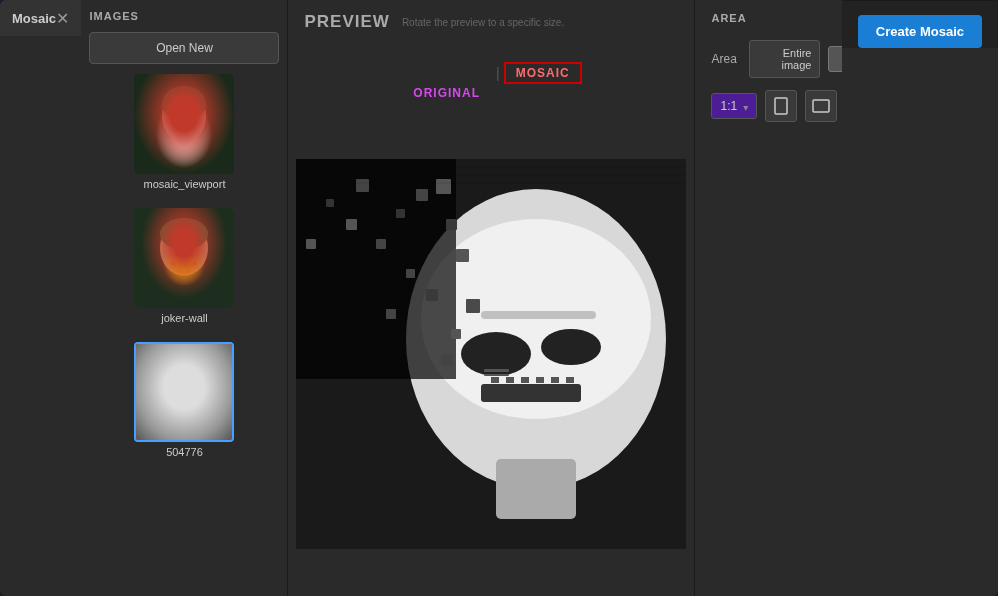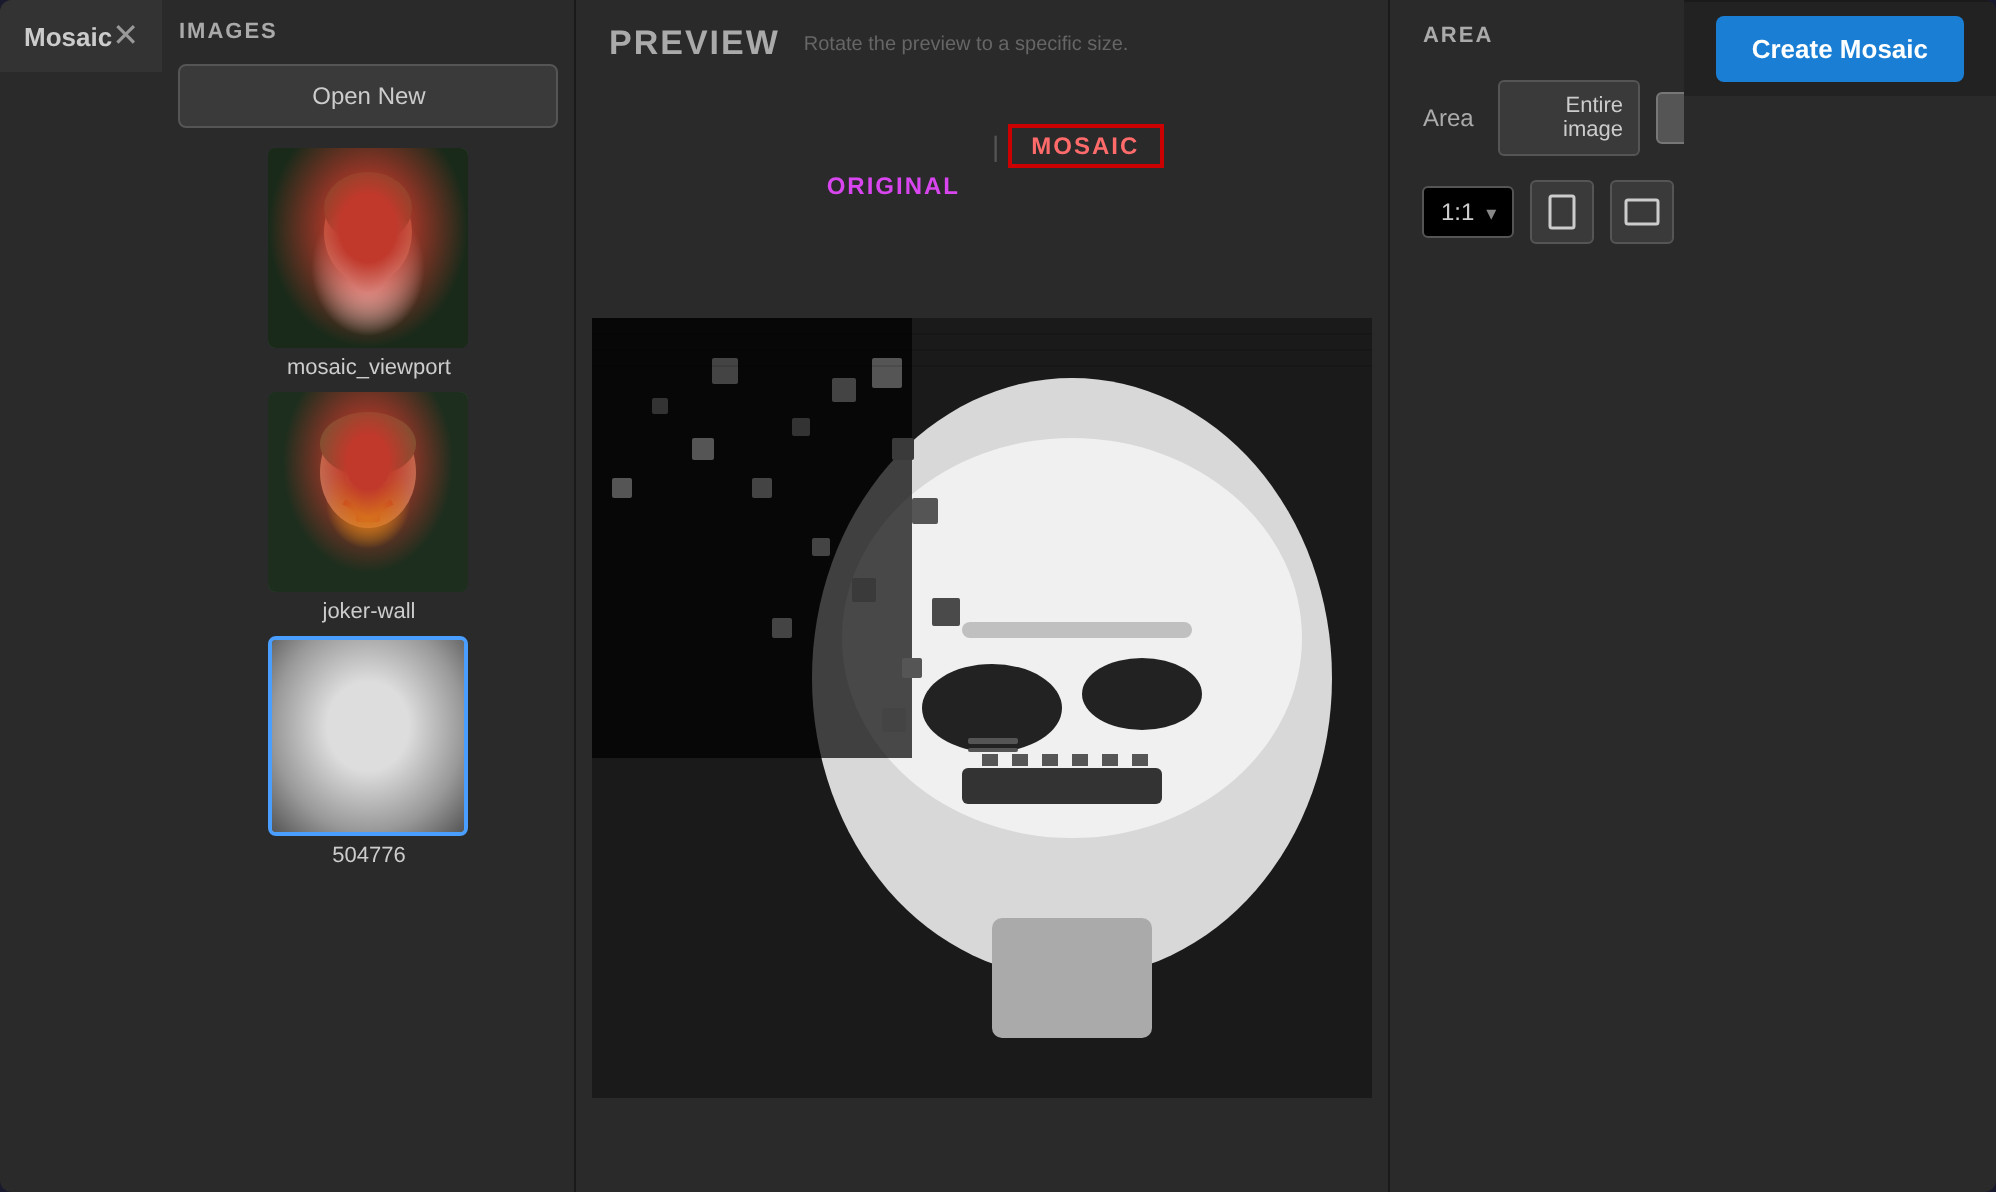"Create Mosaic" .footer { align-items: center -> flex-end }
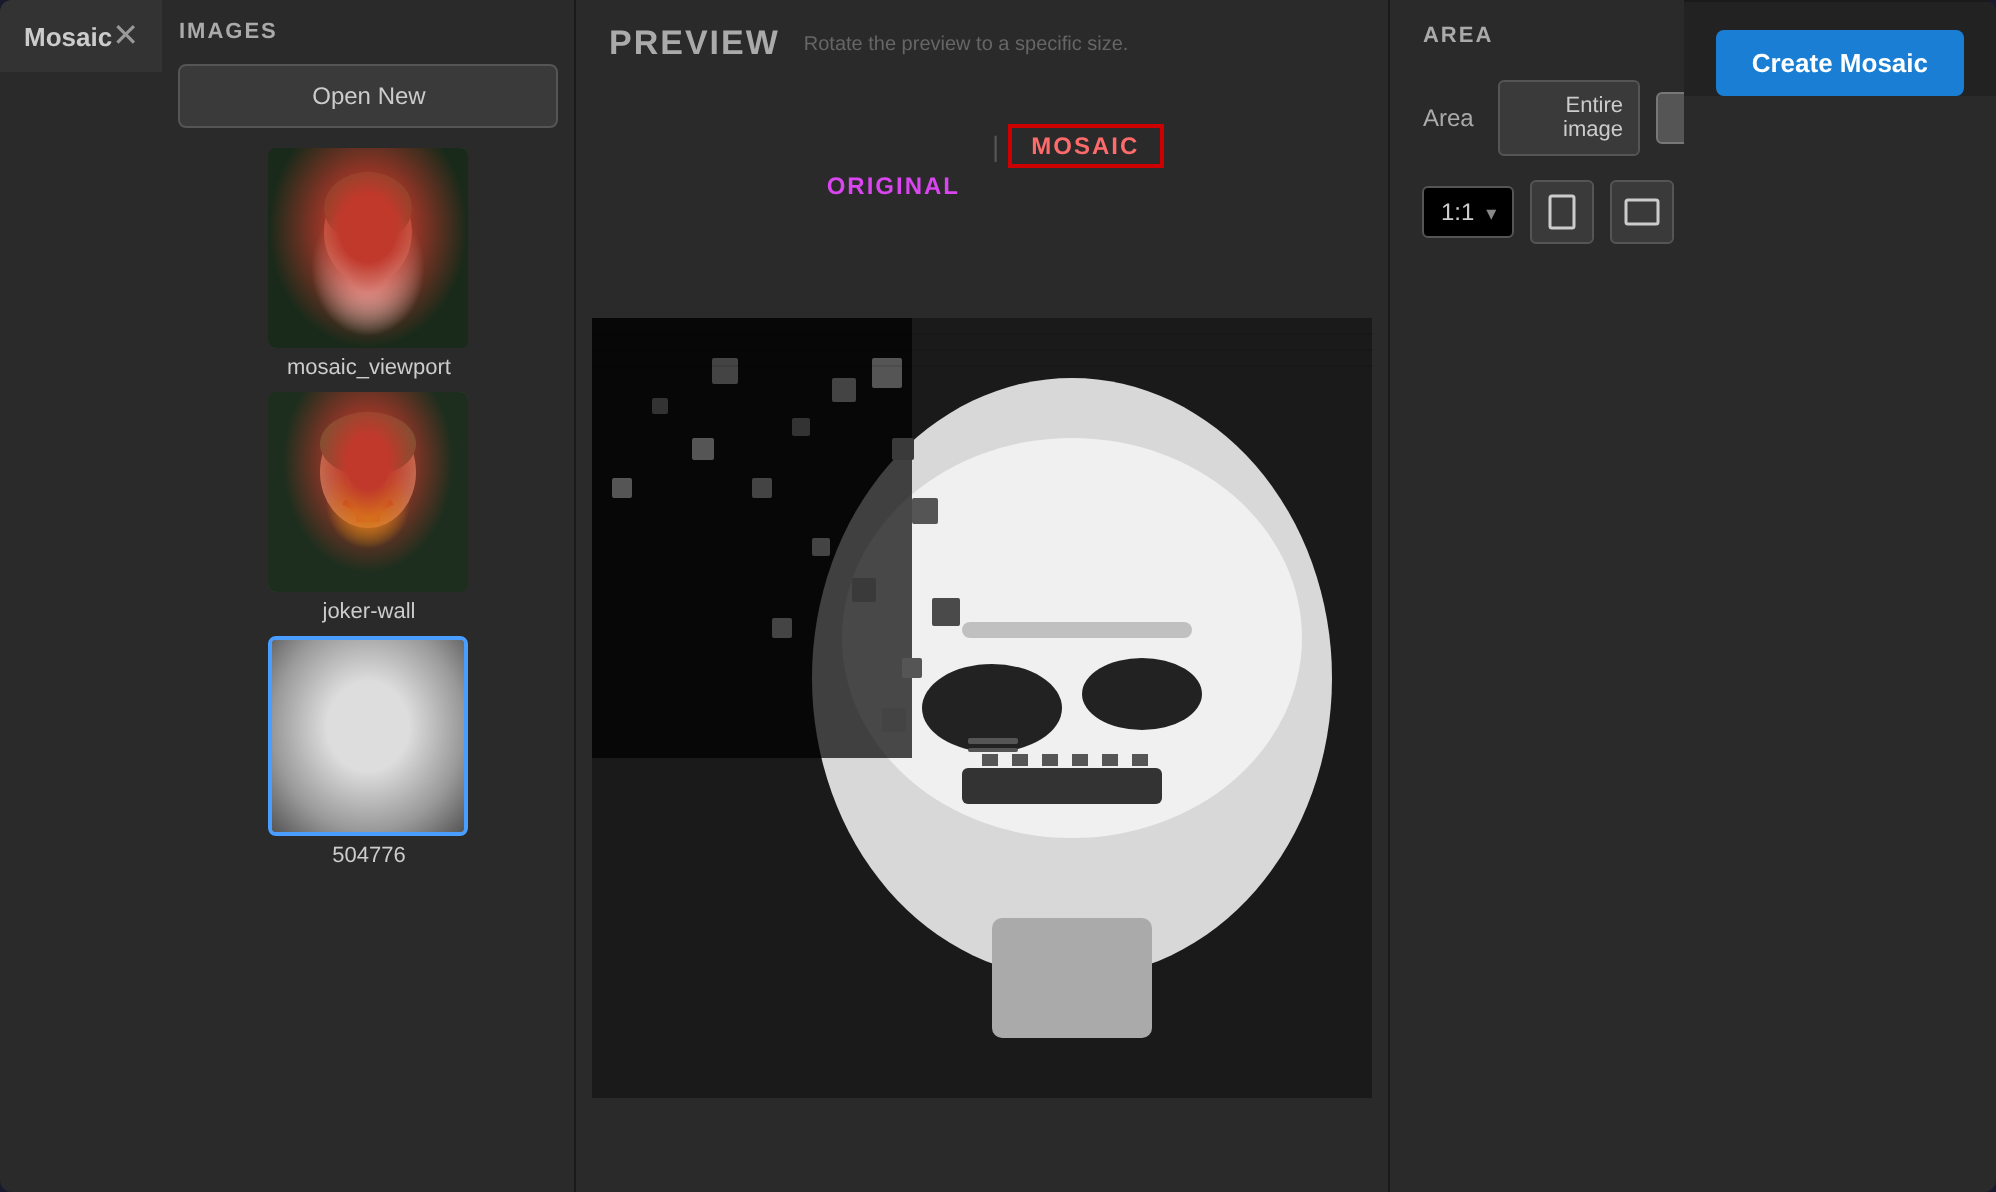"1:1" .ratio-select { background: #000000 -> #4c1d95 }
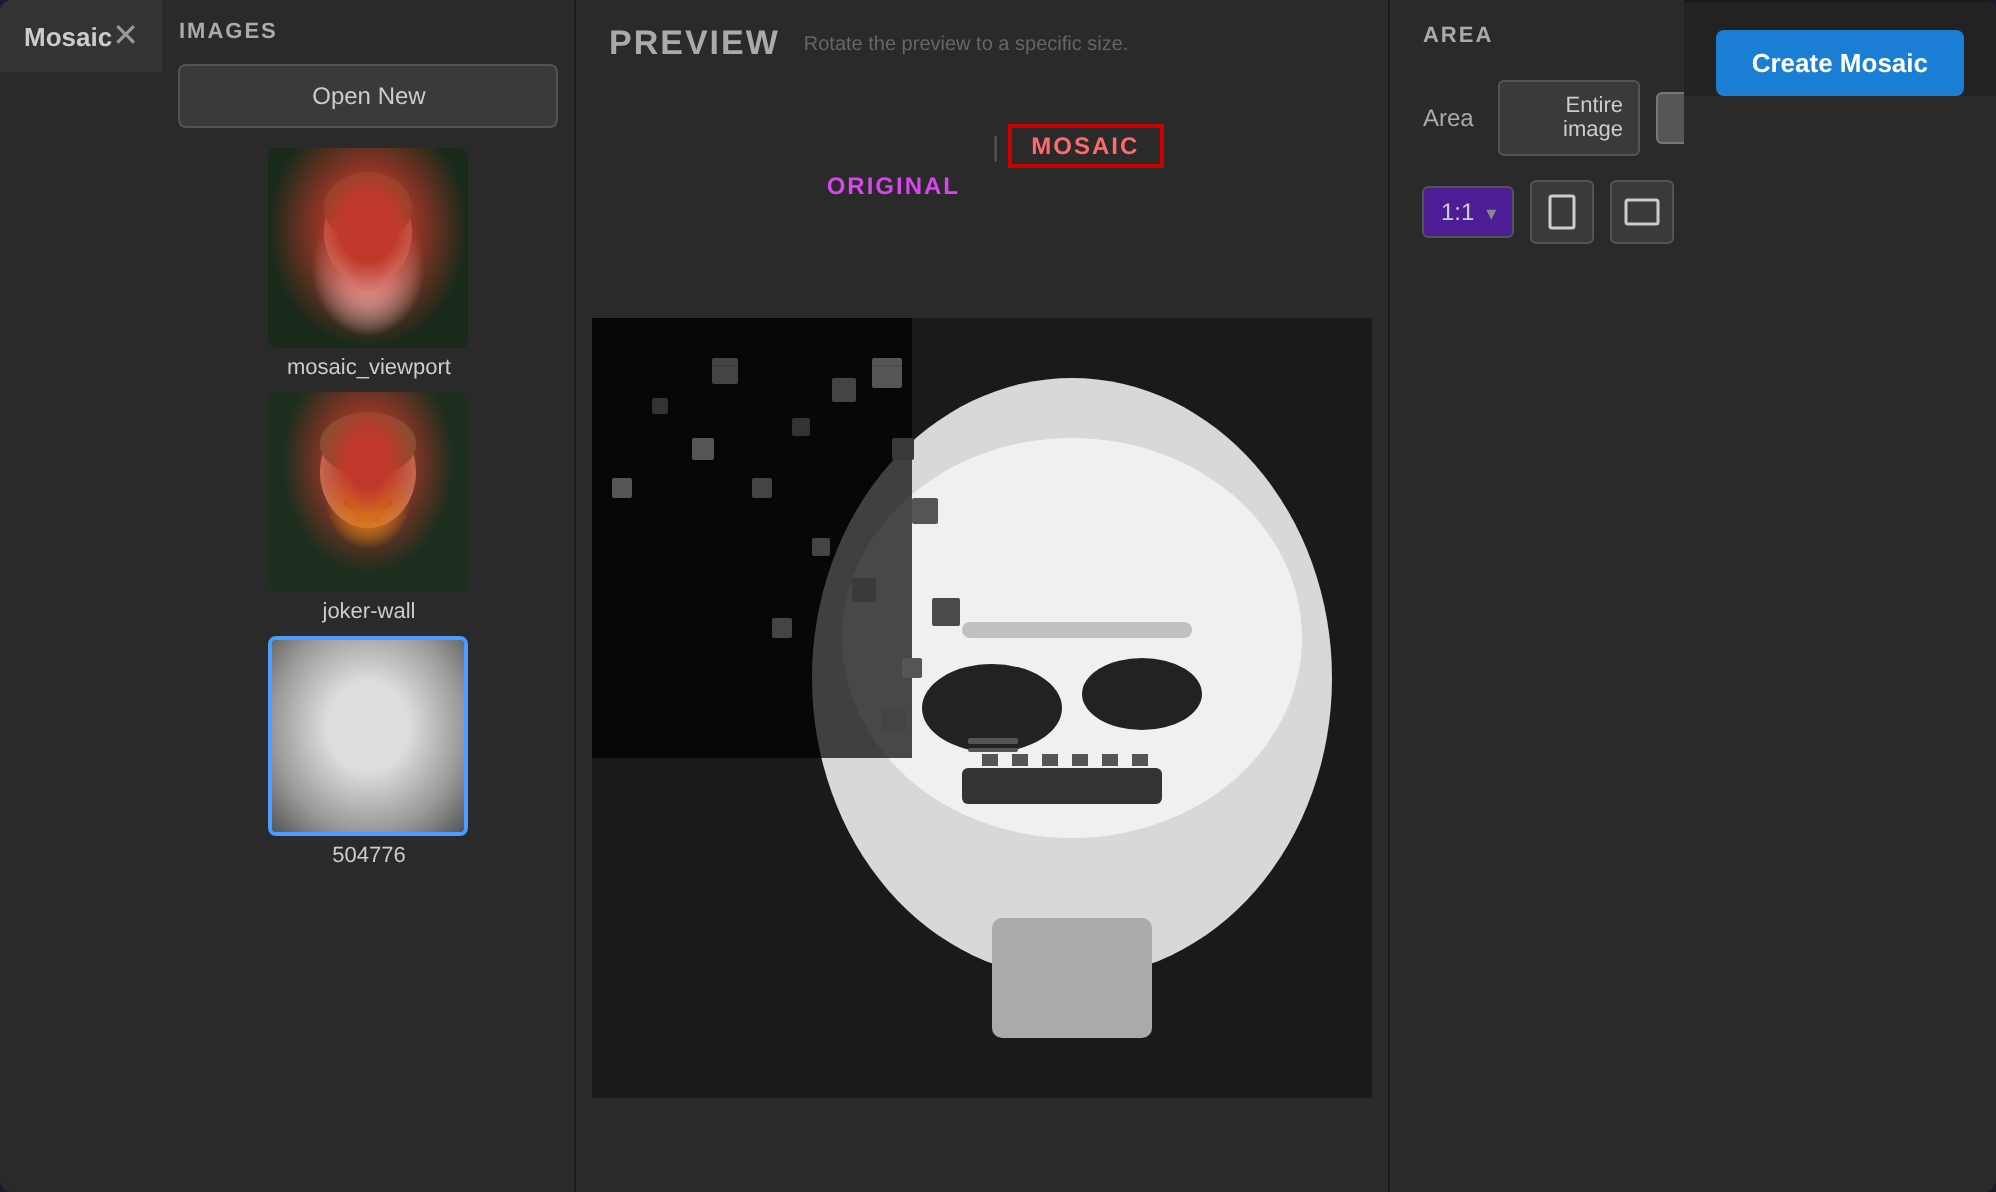"mosaic_viewport" .image-list { gap: 6px -> 18px }
